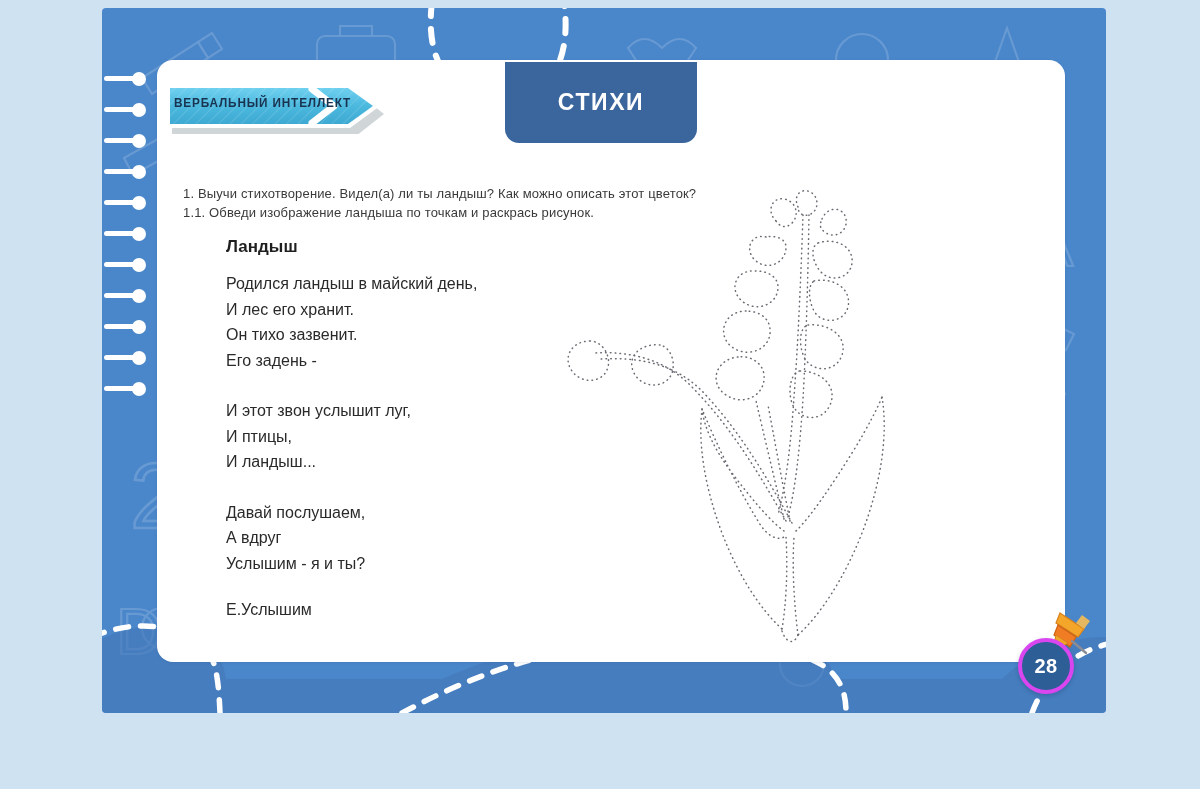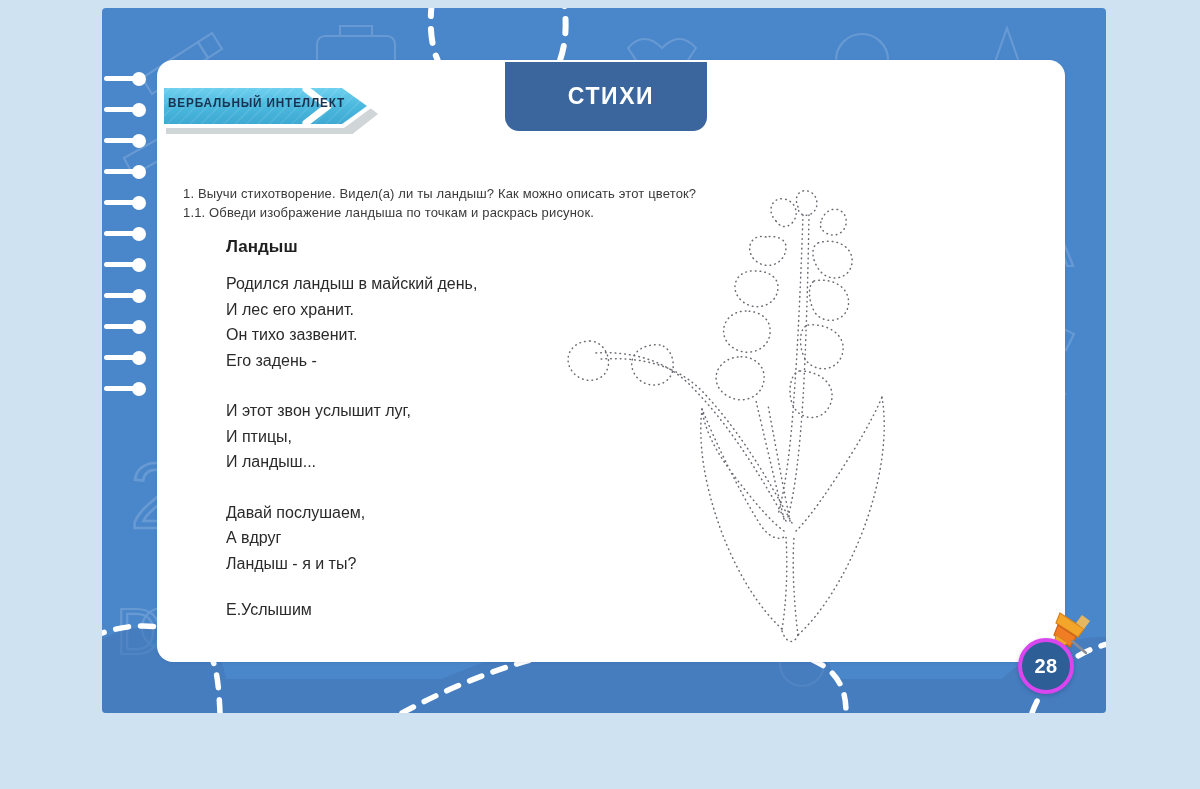"ВЕРБАЛЬНЫЙ ИНТЕЛЛЕКТ" .vi-badge { left: 154px -> 160px }
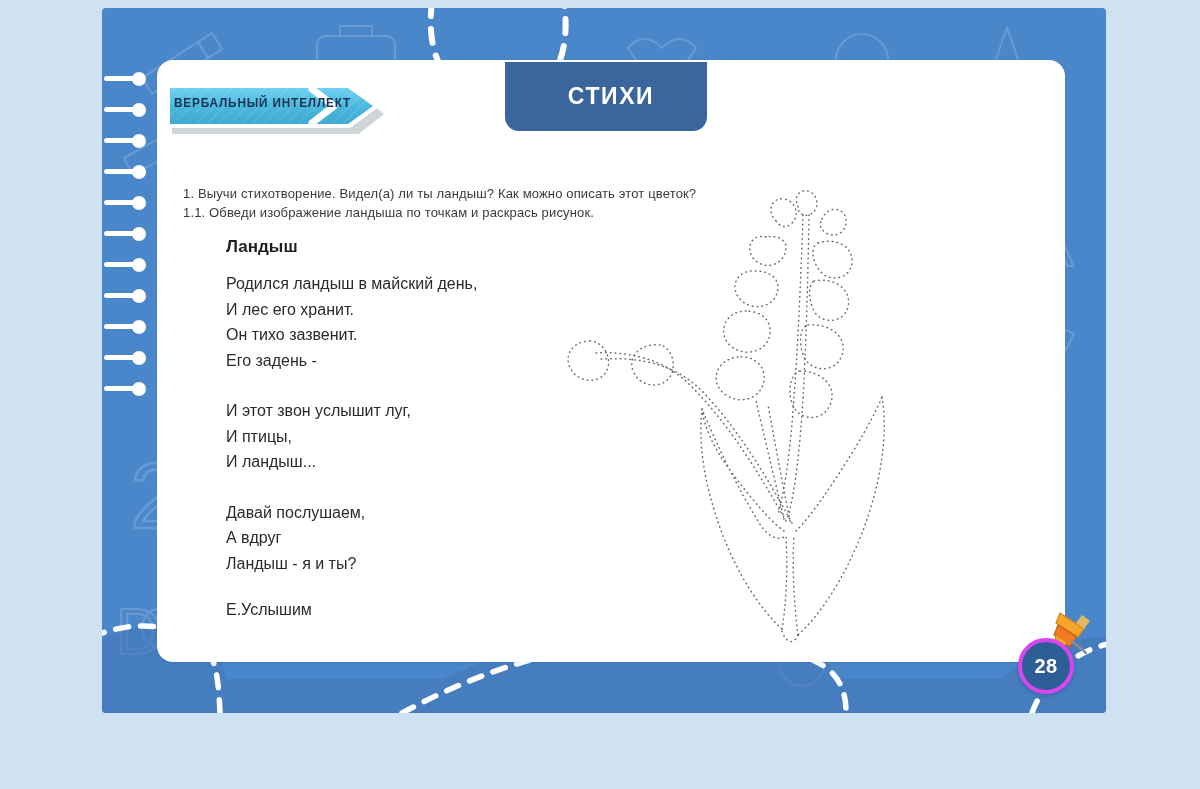"СТИХИ" .title-tab { height: 69px -> 81px; padding-left: 10px -> none }
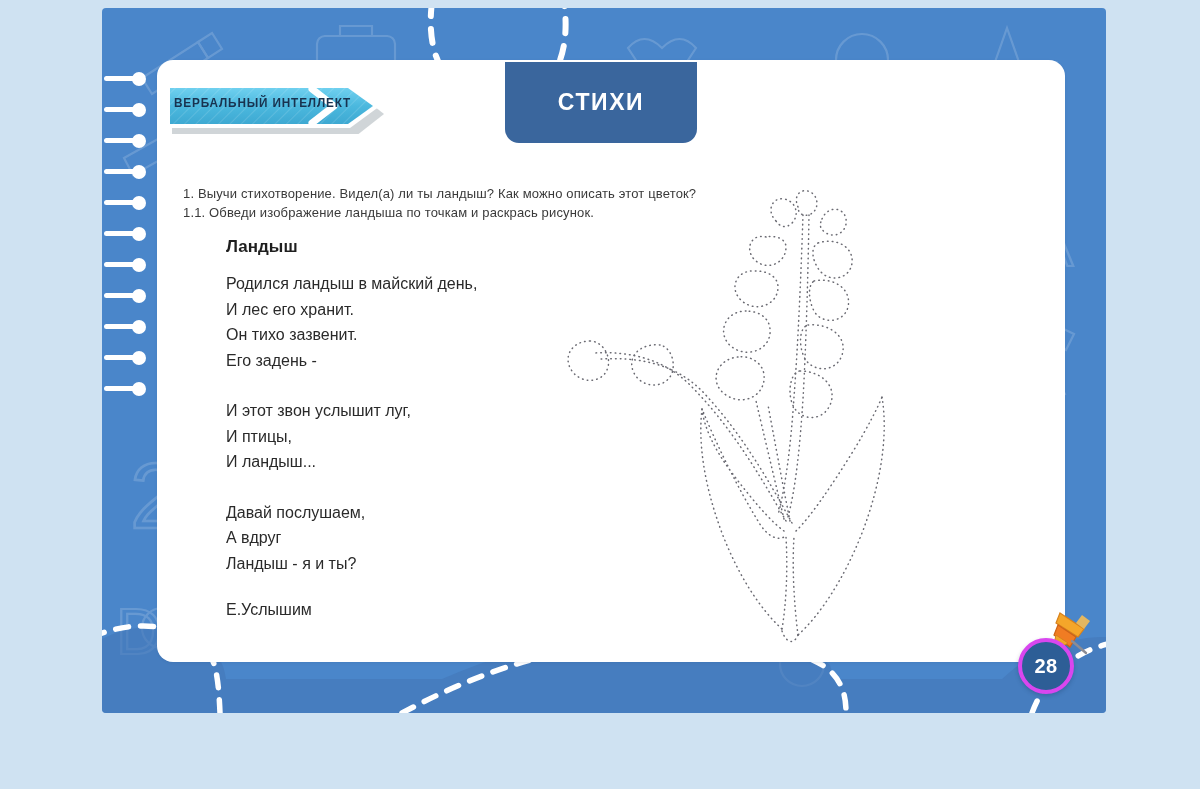"Ландыш - я и ты?" div.poem-line { text: Ландыш -> Услышим }
